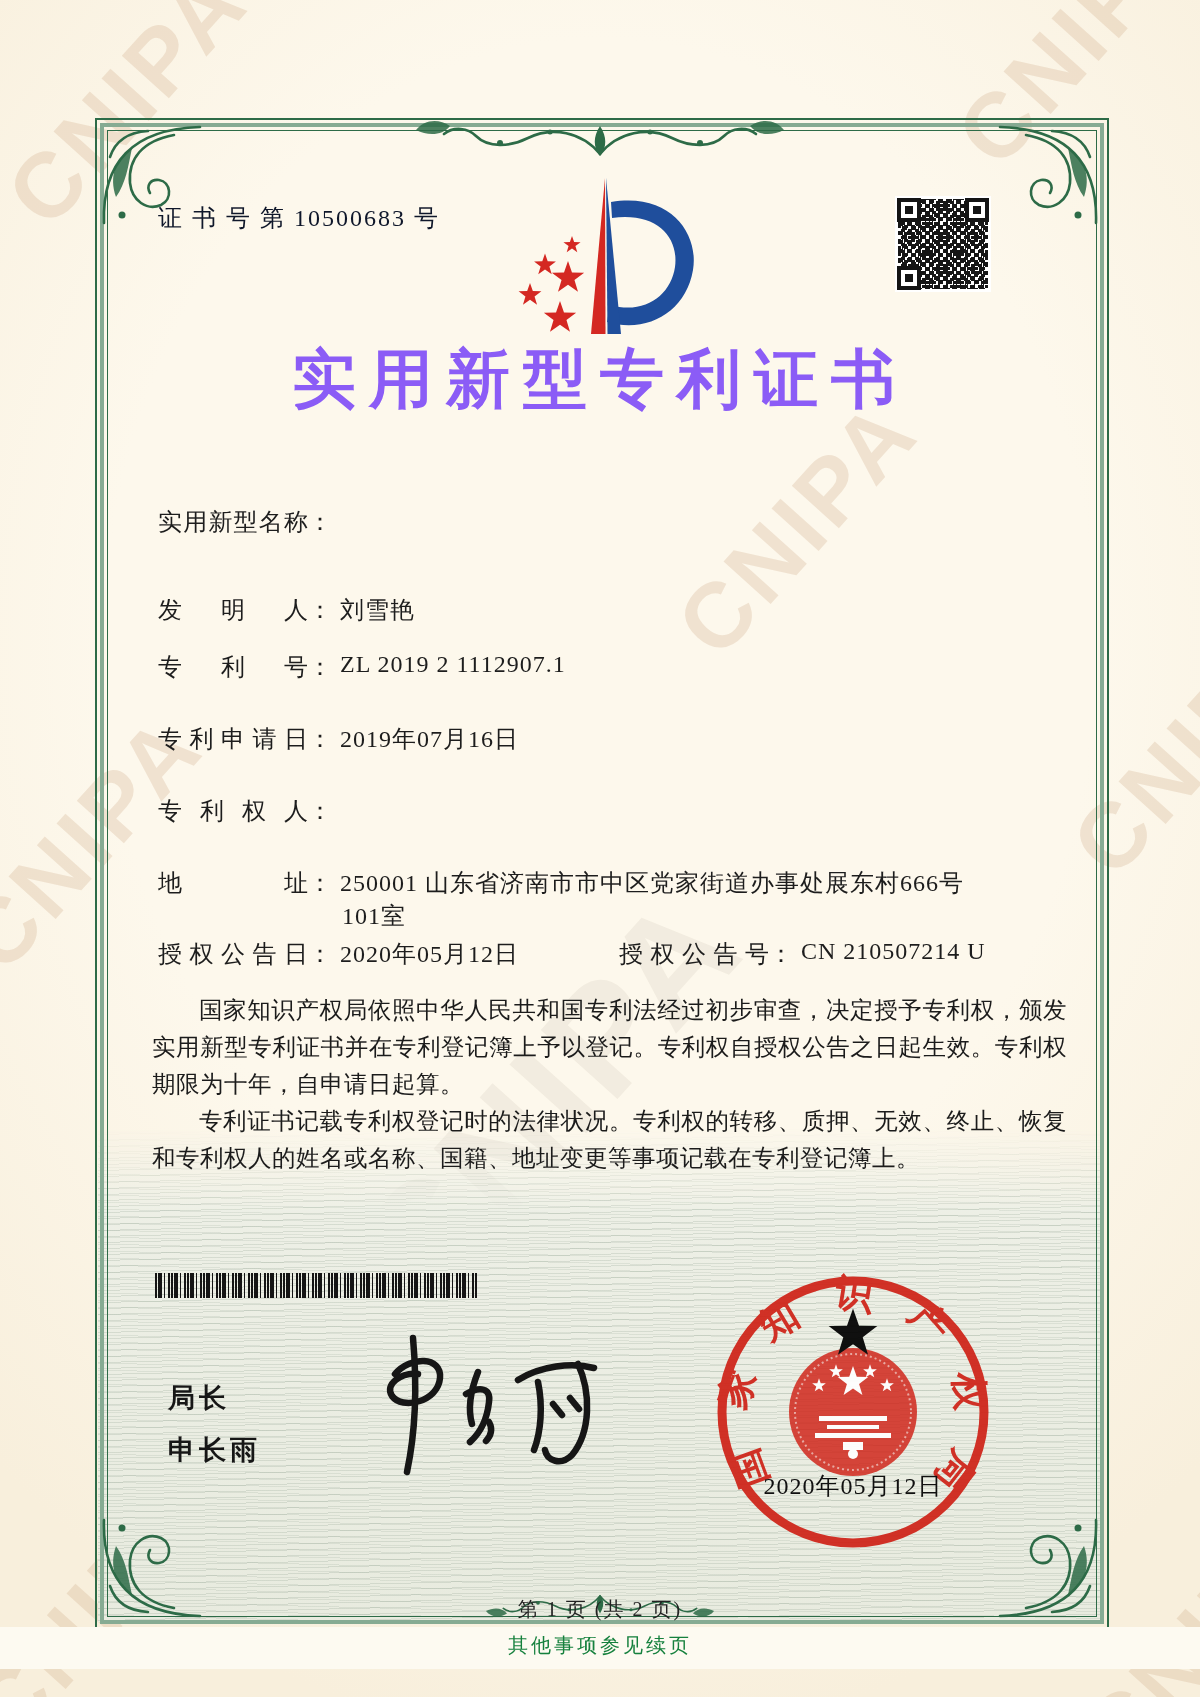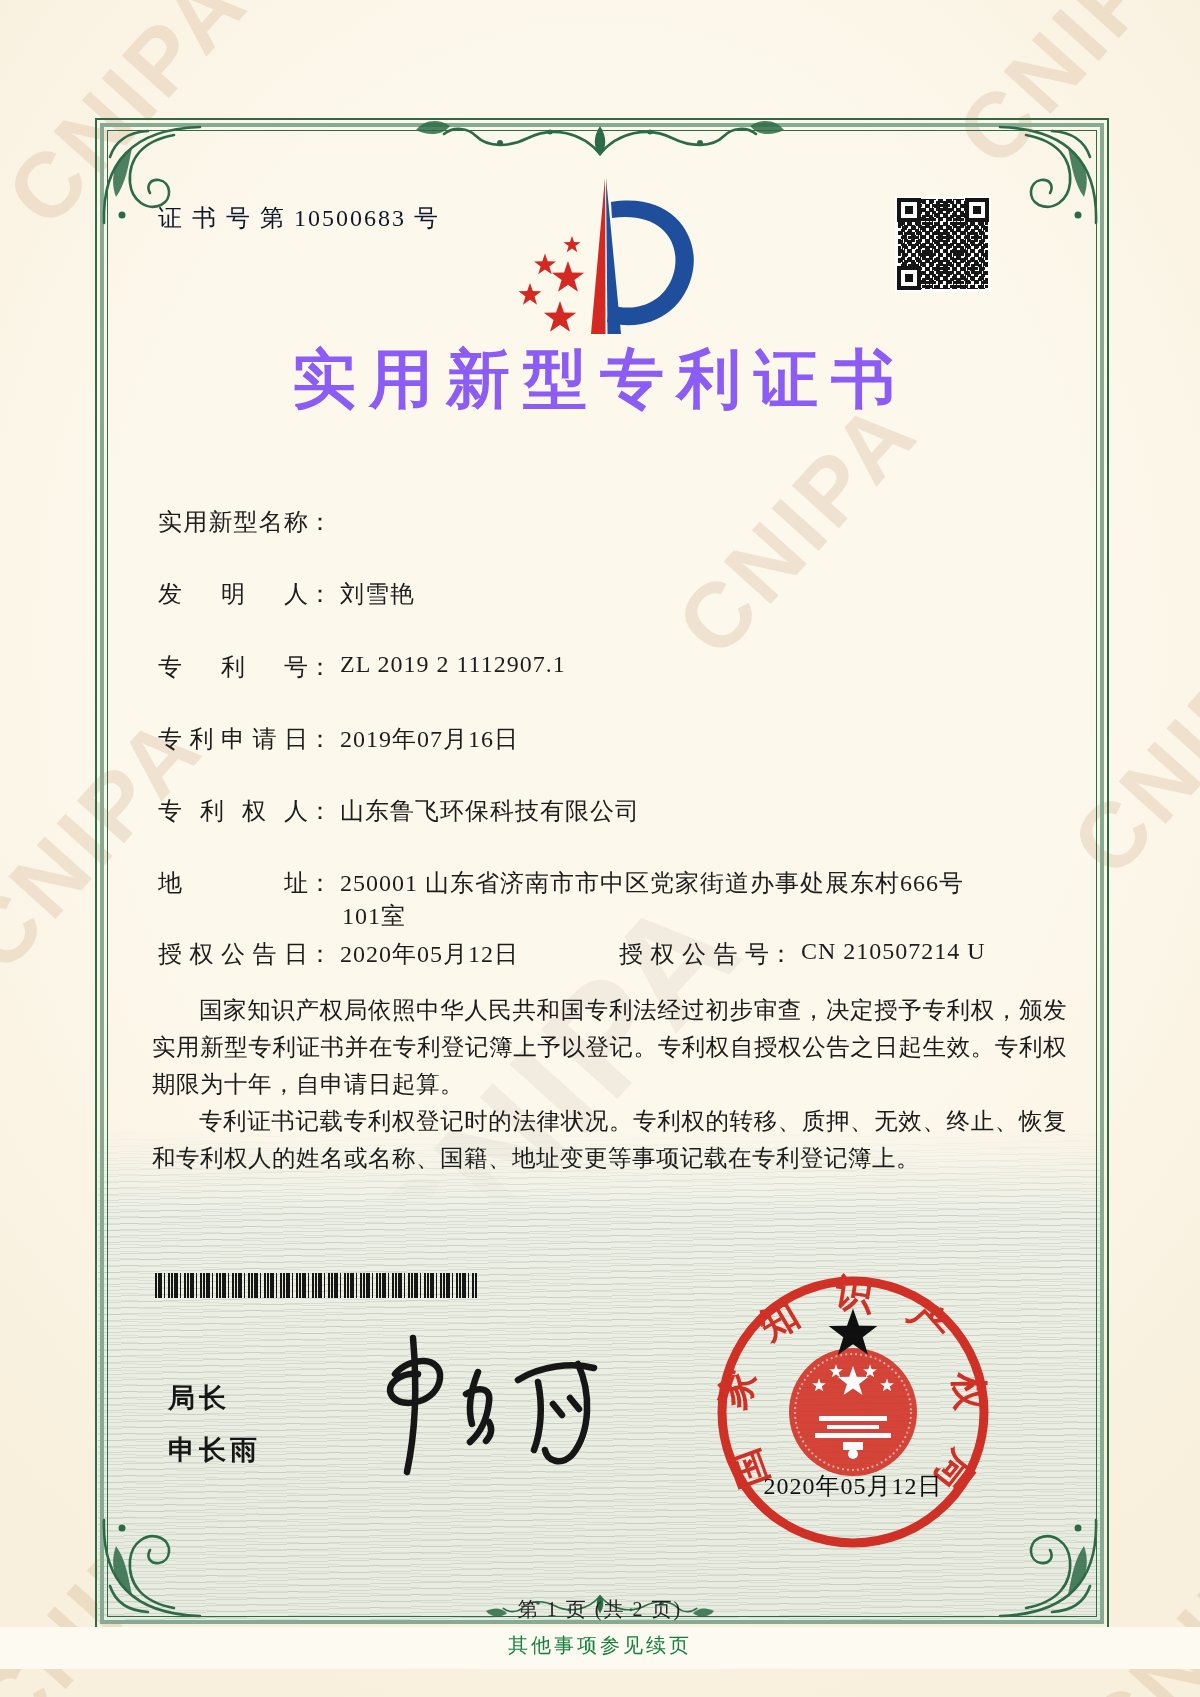"发明人" div.row { top: 578px -> 594px }
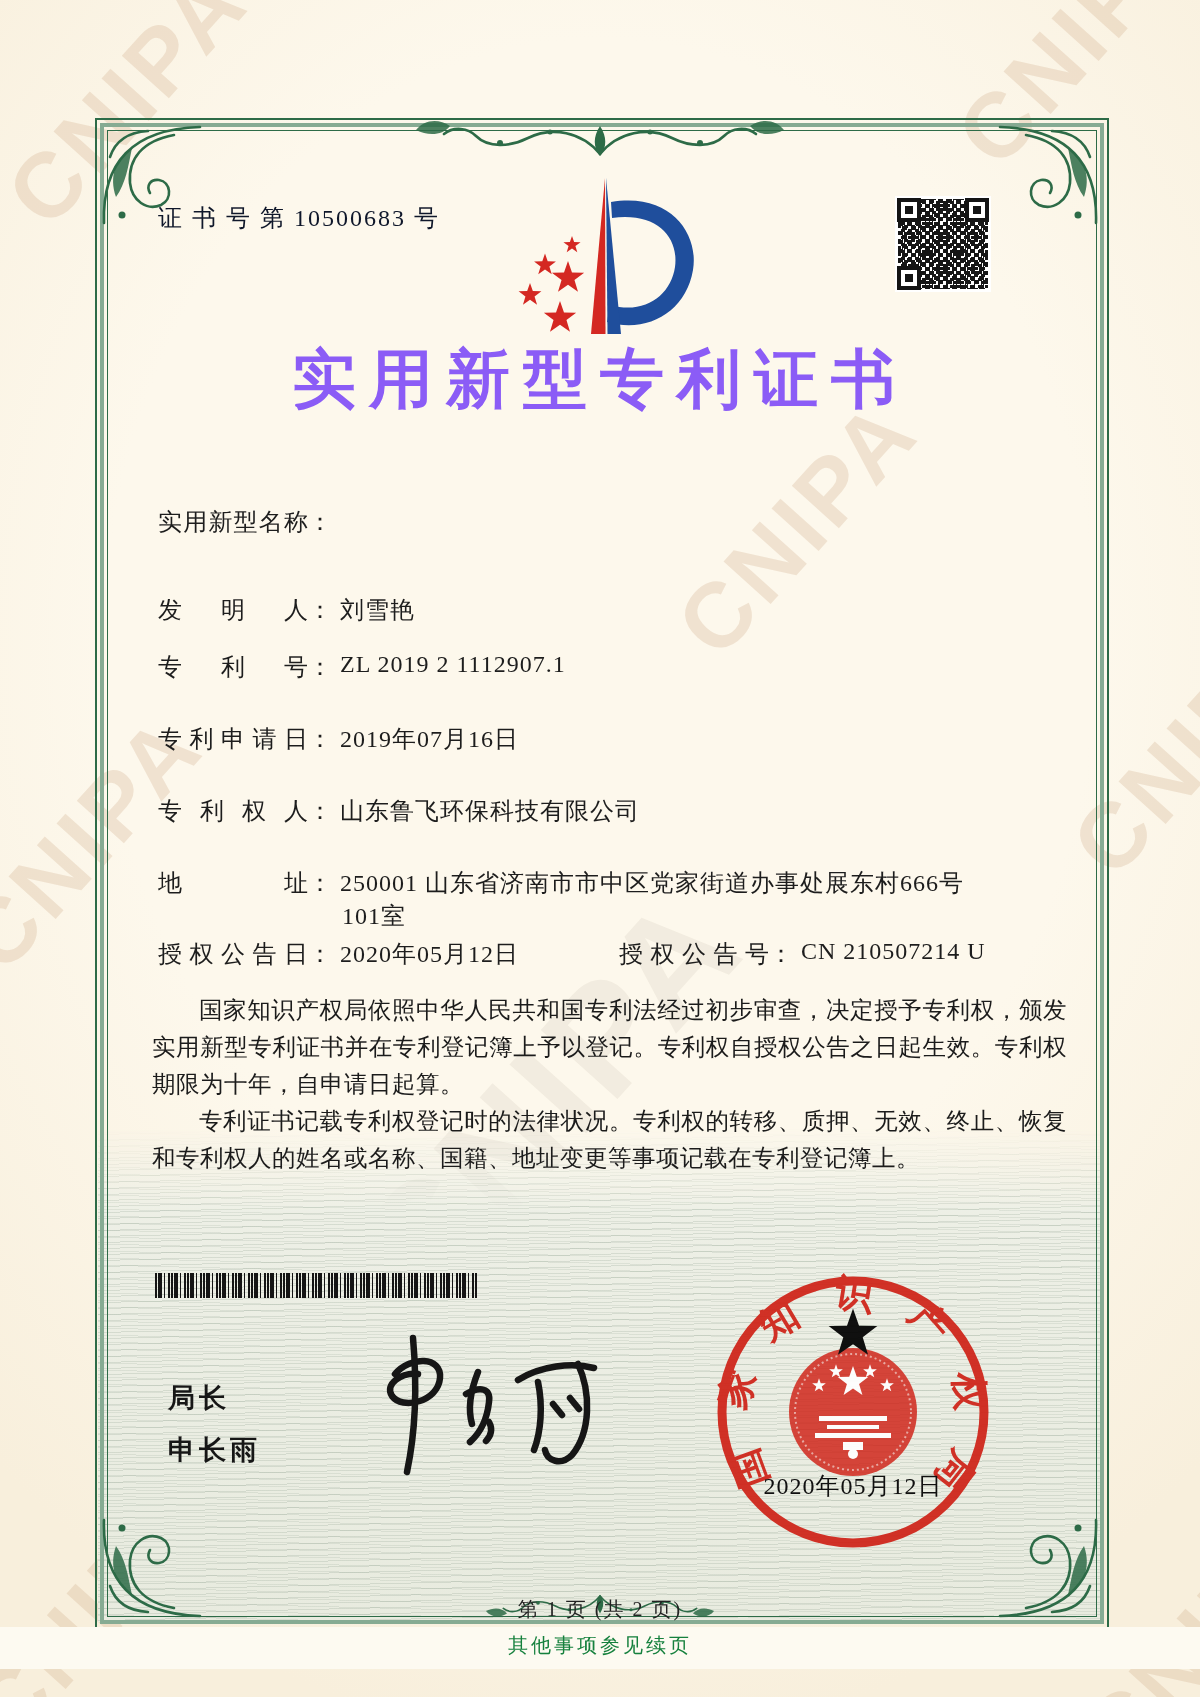"山东鲁飞环保科技有限公司" span.fvalue { html: <span>山东鲁飞环保科技有限公司</span> -> none }
